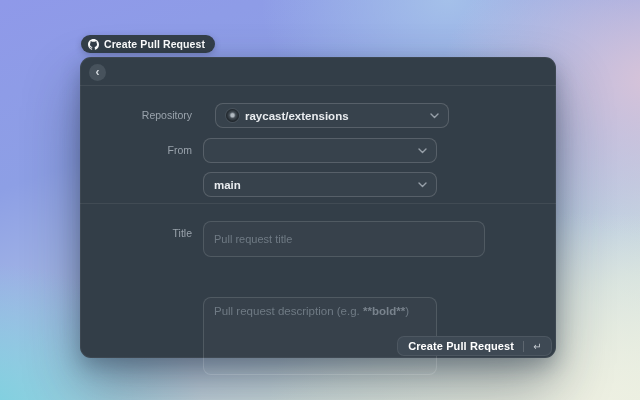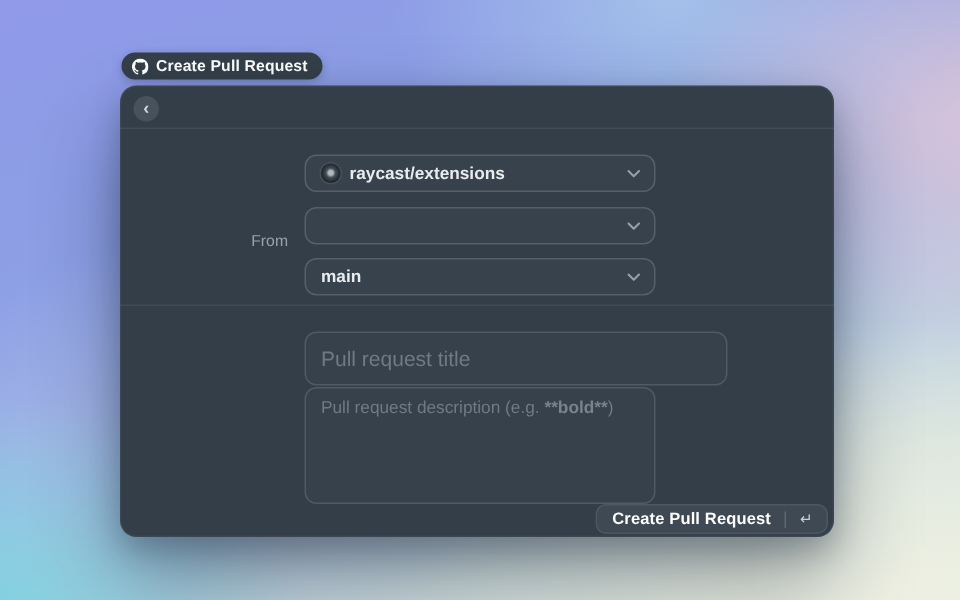"Repository" div.row-label { html: none -> <div>Repository</div> }
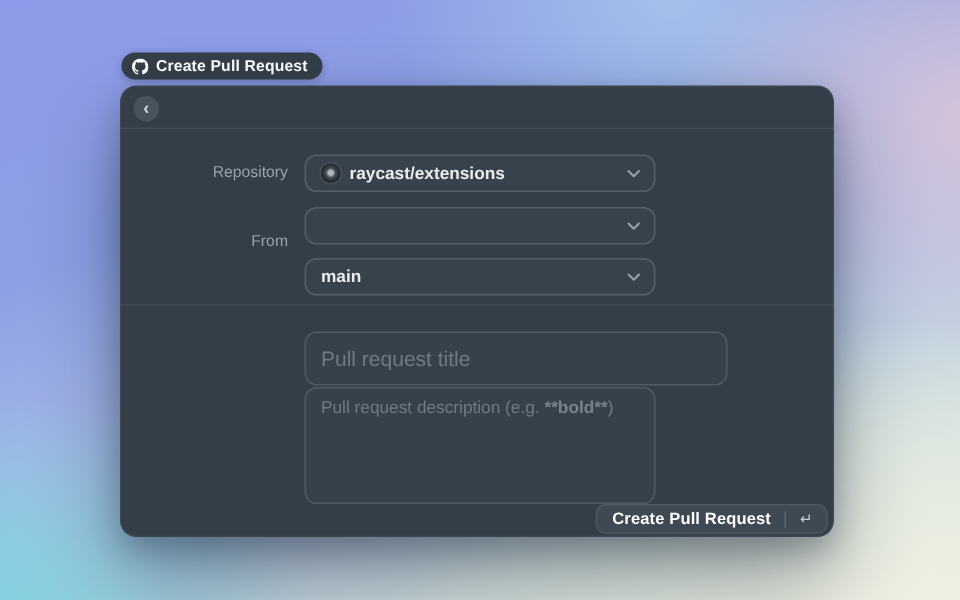"raycast/extensions" div.control { margin-left: none -> 12px }
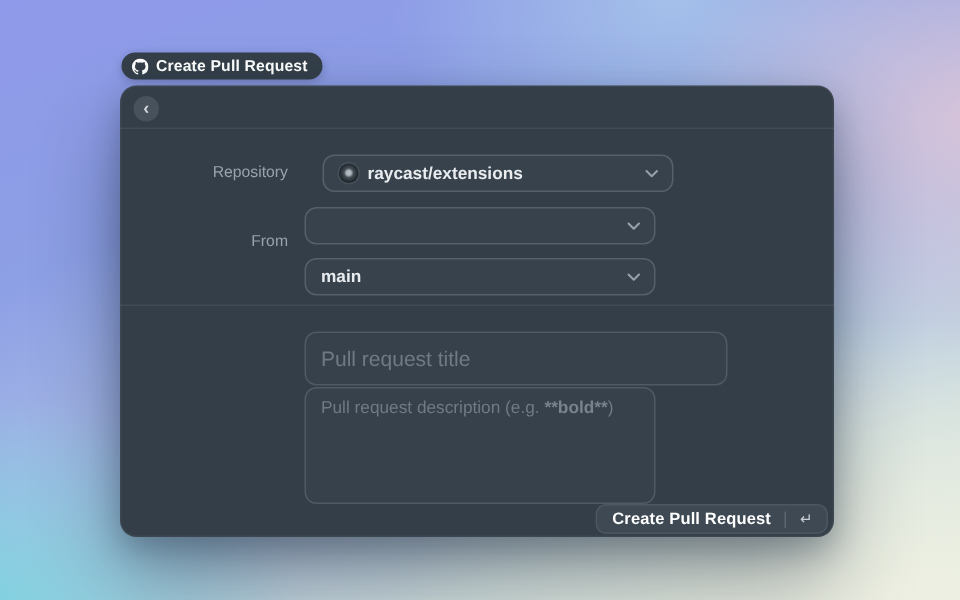"From" div.row-label { top: 92px -> 81px }
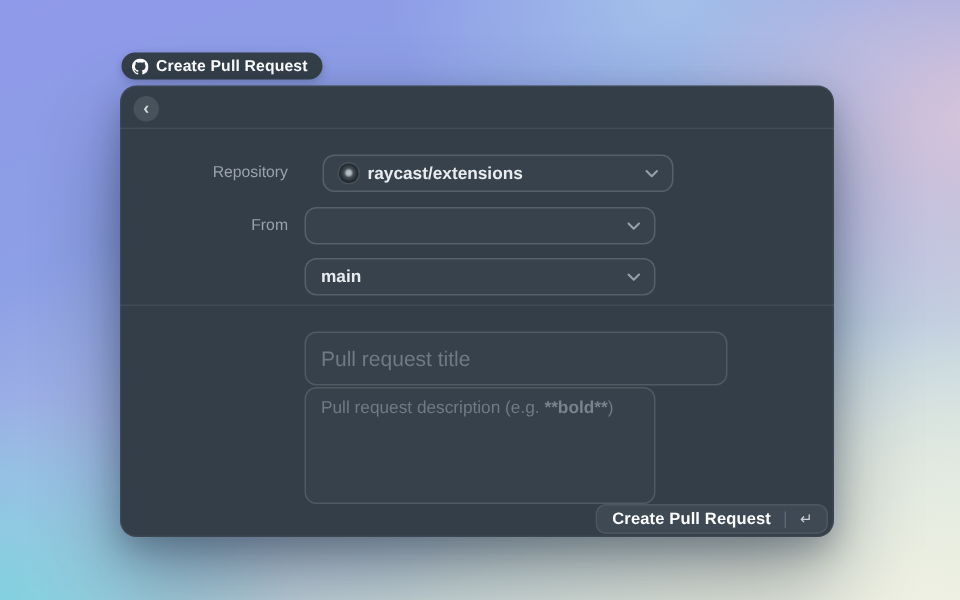"Title" div.row-label { html: none -> <div>Title</div> }
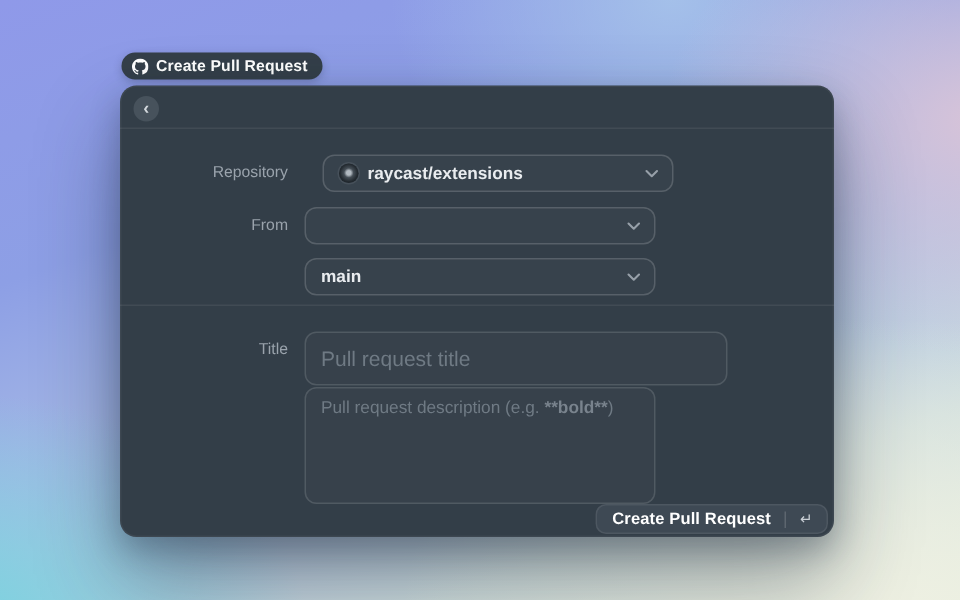"Pull request title" .text-input { font-size: 14px -> 11px }
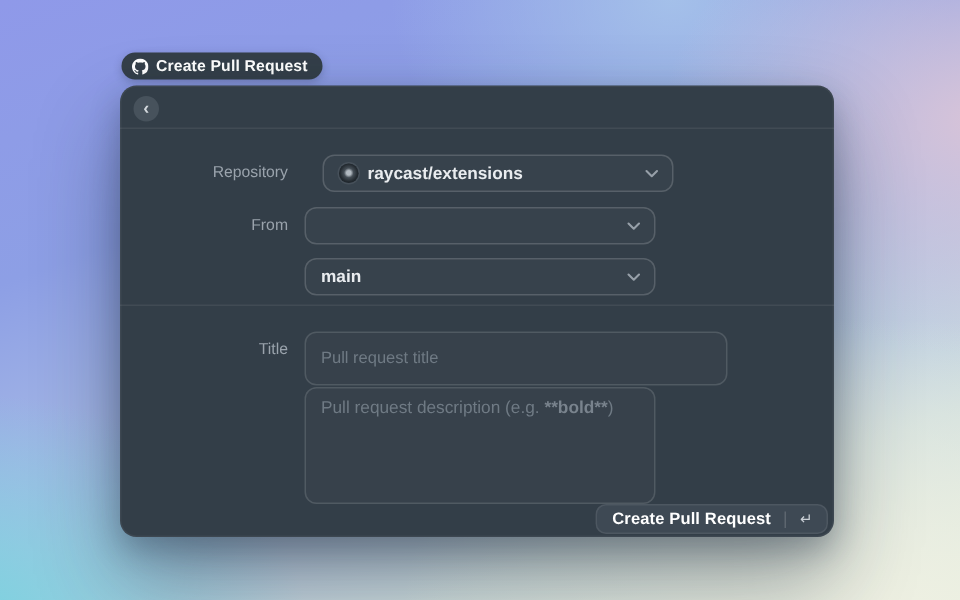"Pull request description (e.g. **bold**)" .textarea { margin-top: none -> 39px }
